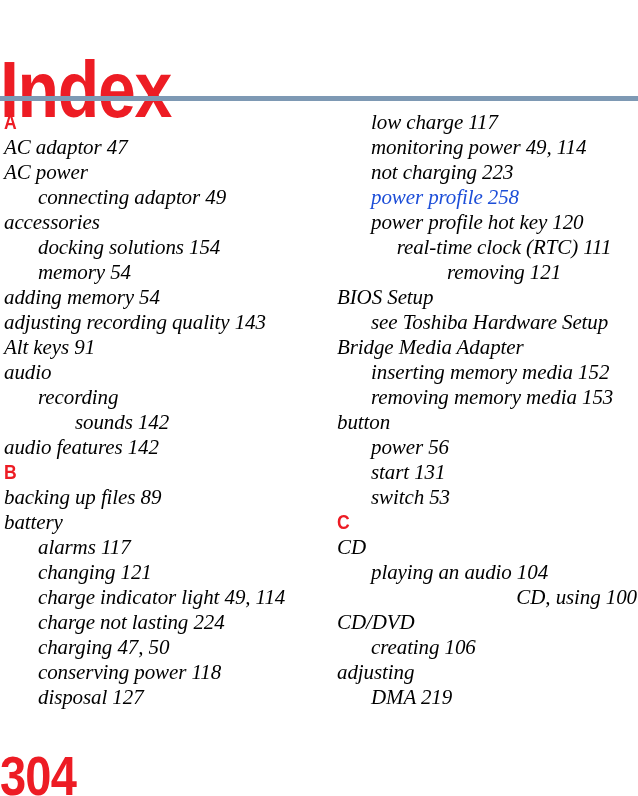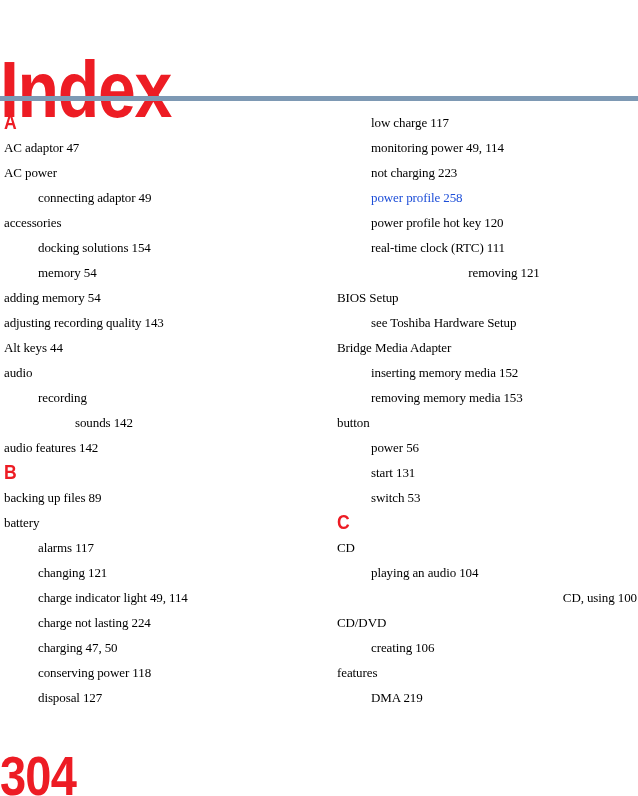"low charge 117" .index-entry { font-size: 13px -> 21px; font-style: none -> italic }
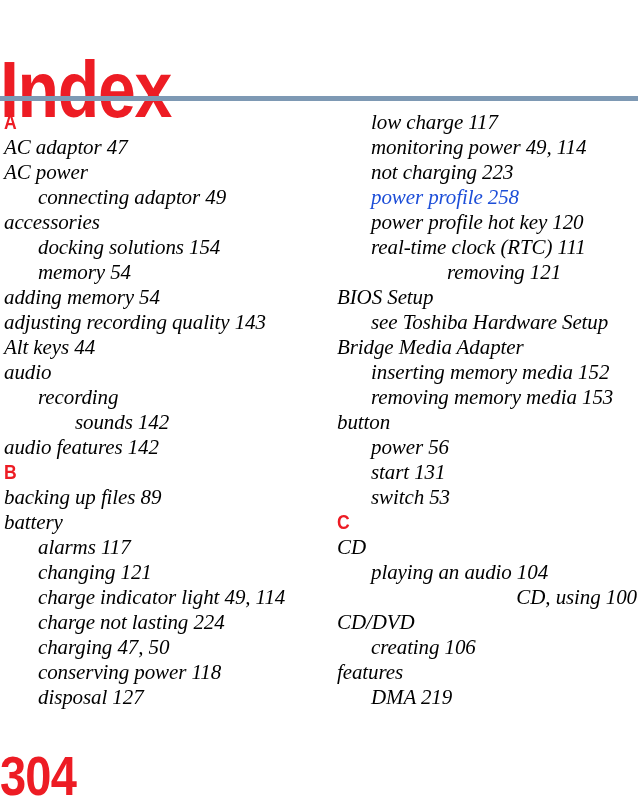"real-time clock (RTC) 111" div.index-entry { text-align: none -> center }
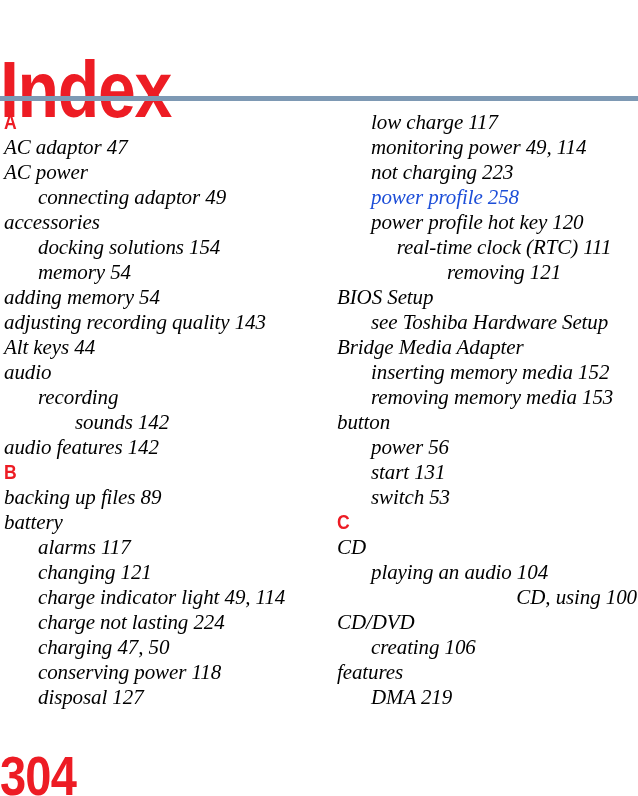"Alt keys 44" div.index-entry { text: 44 -> 91 }
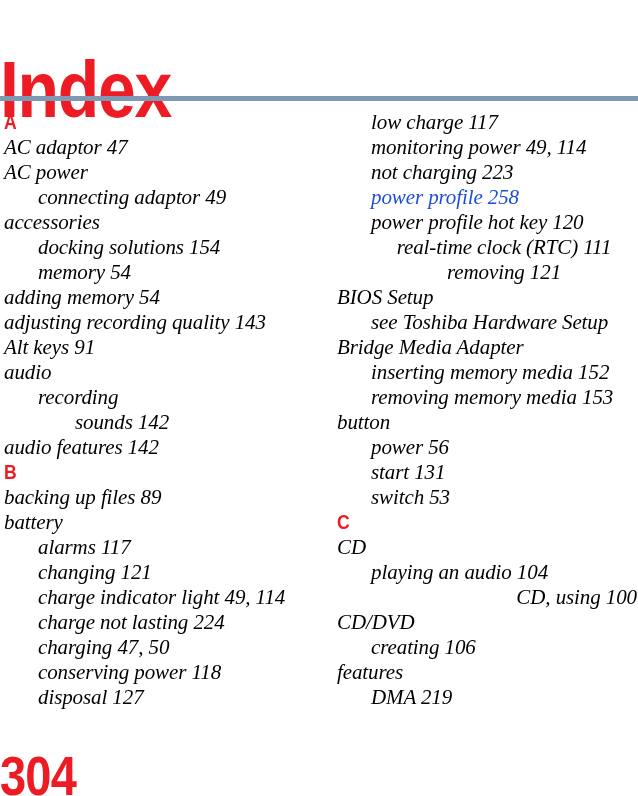"features" div.index-entry { text: features -> adjusting }
